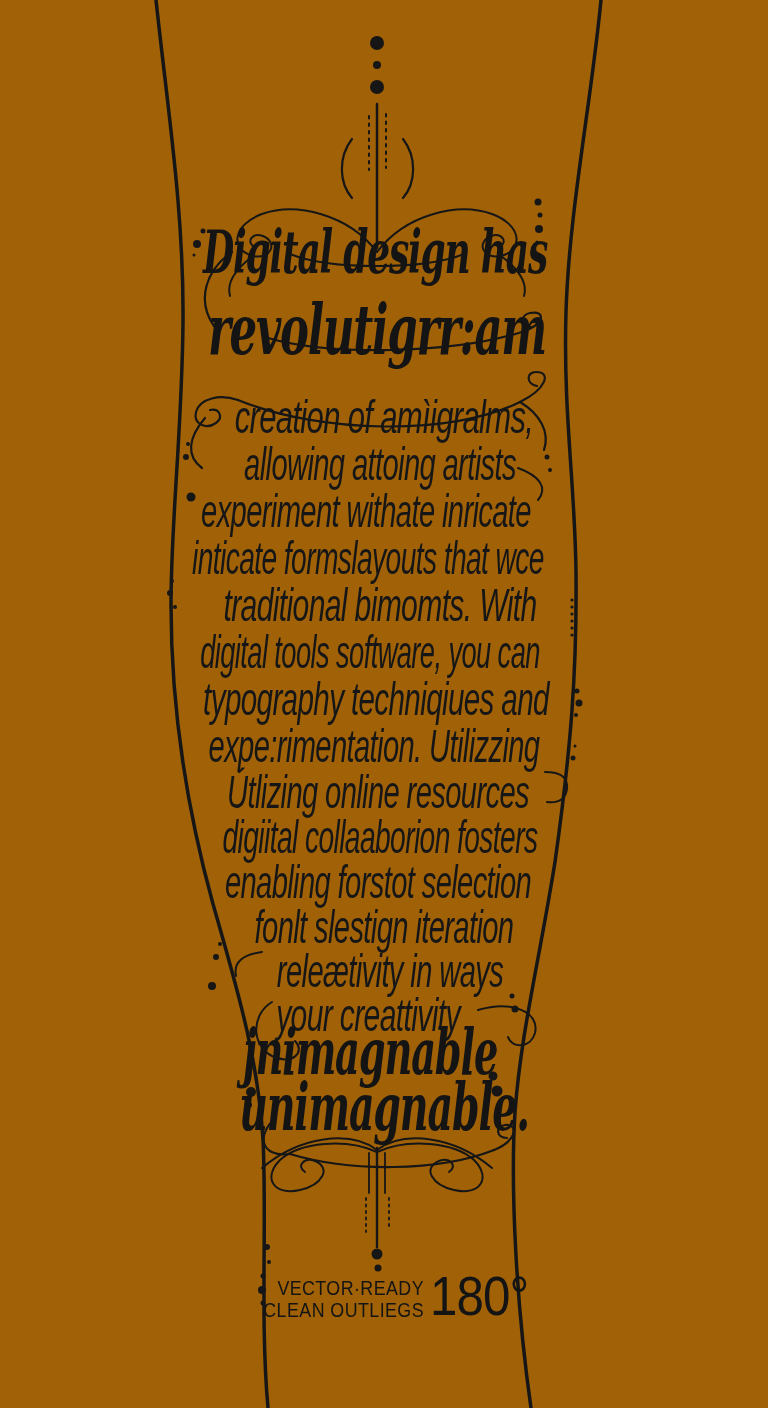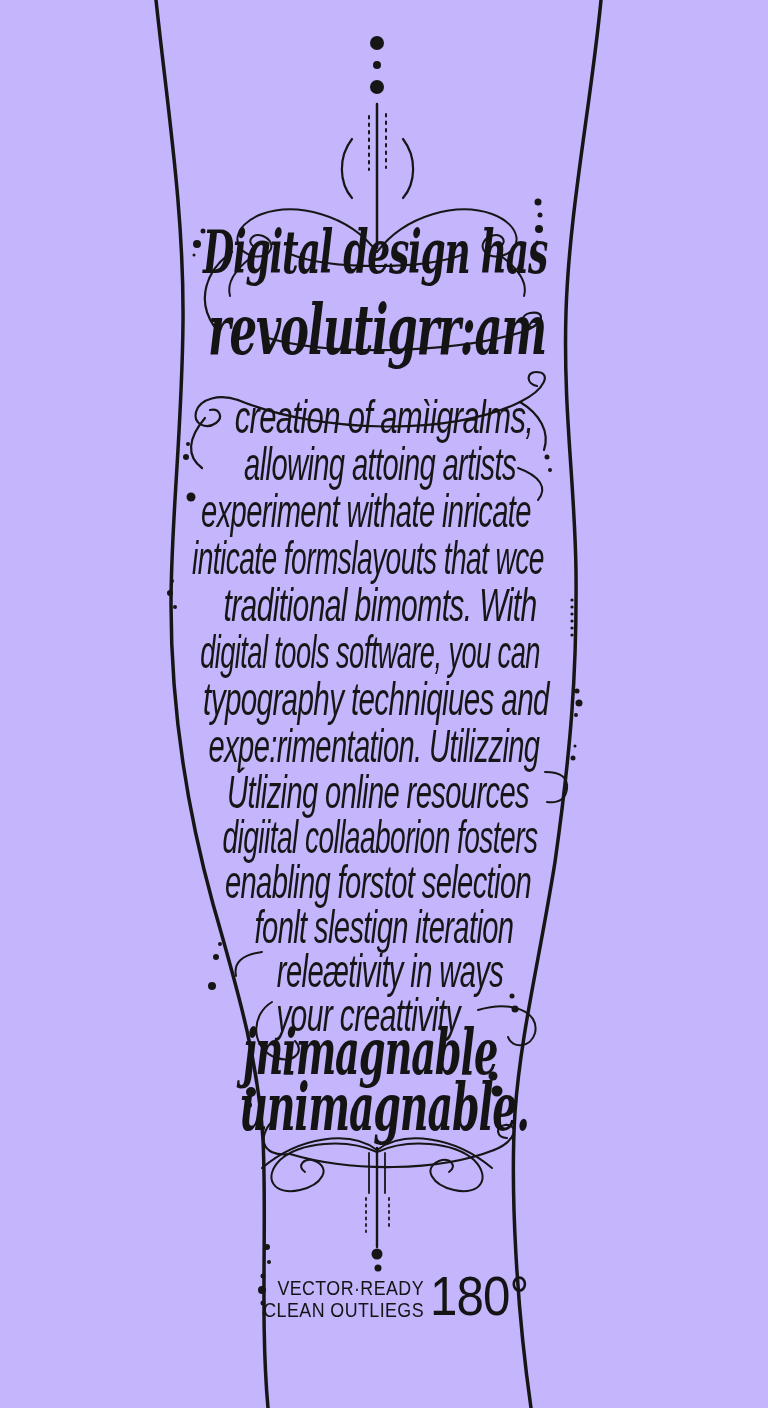"Digital design has" .canvas { background: #c4b5fd -> #a16207 }
